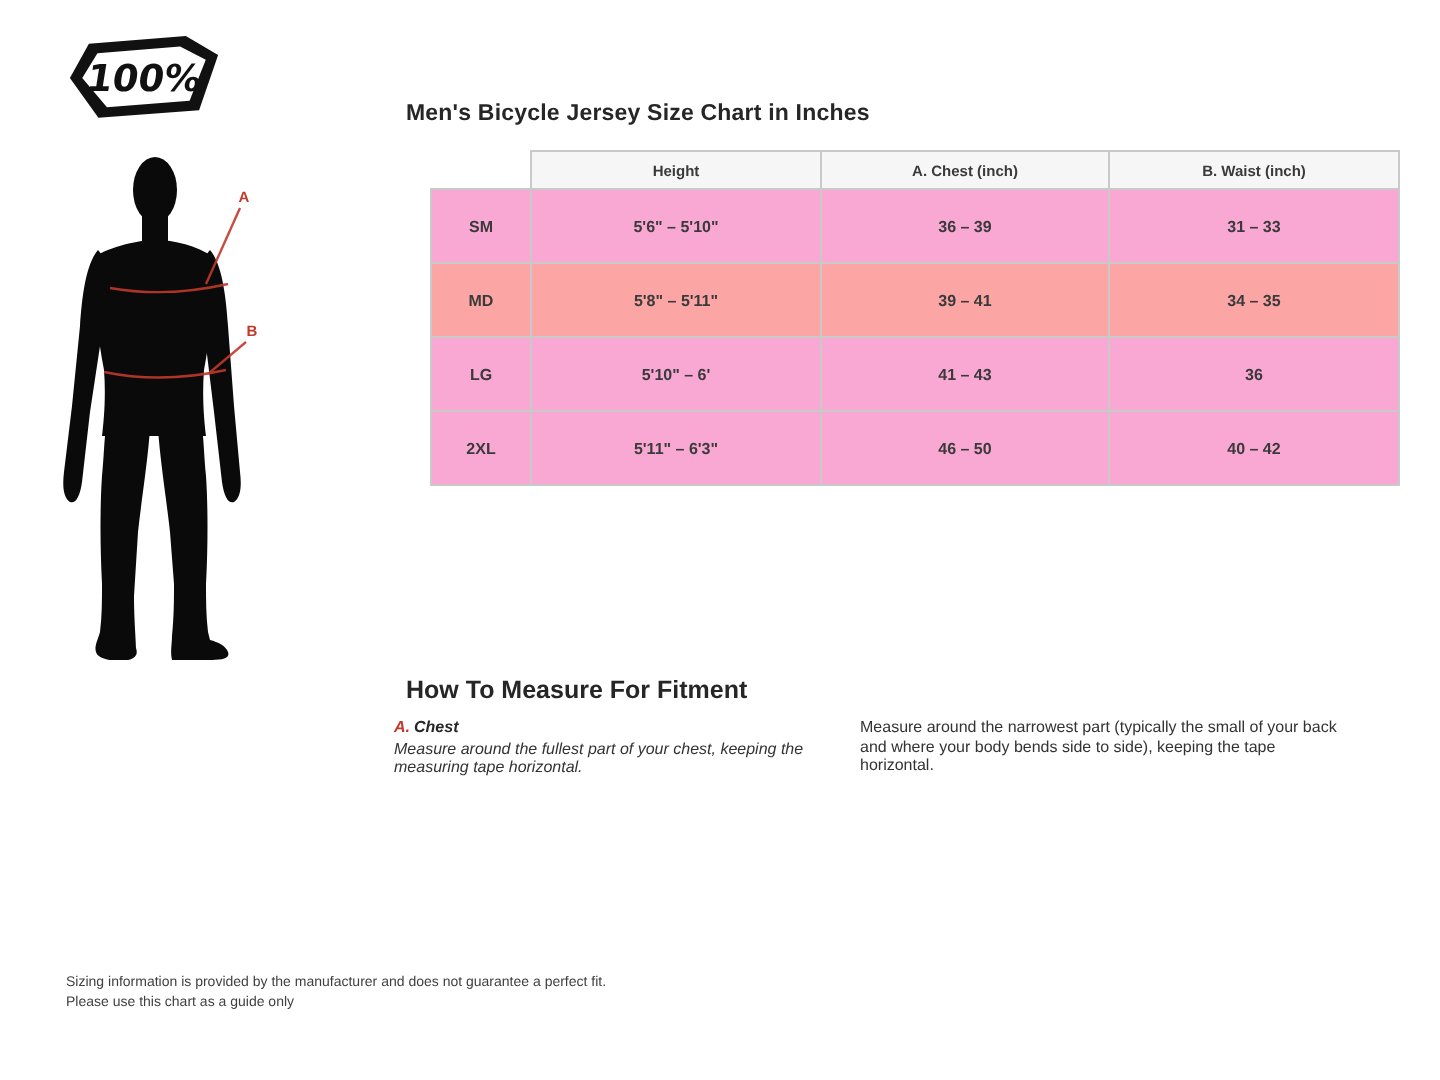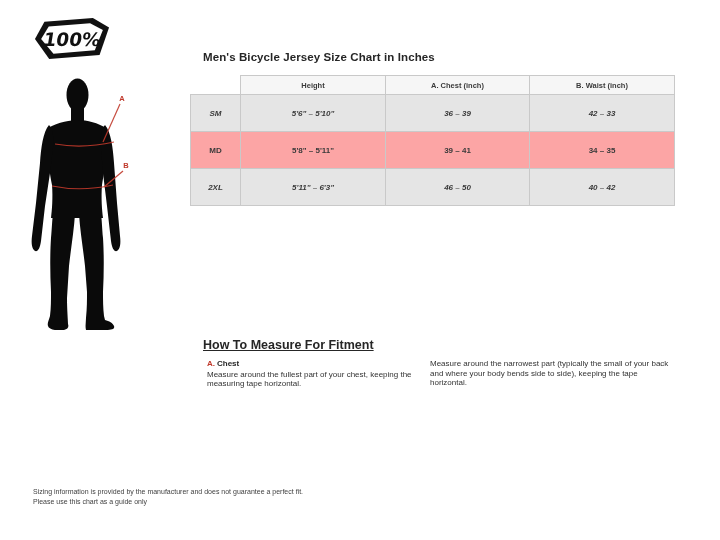"Height" .size-table { left: 190px -> 215px }
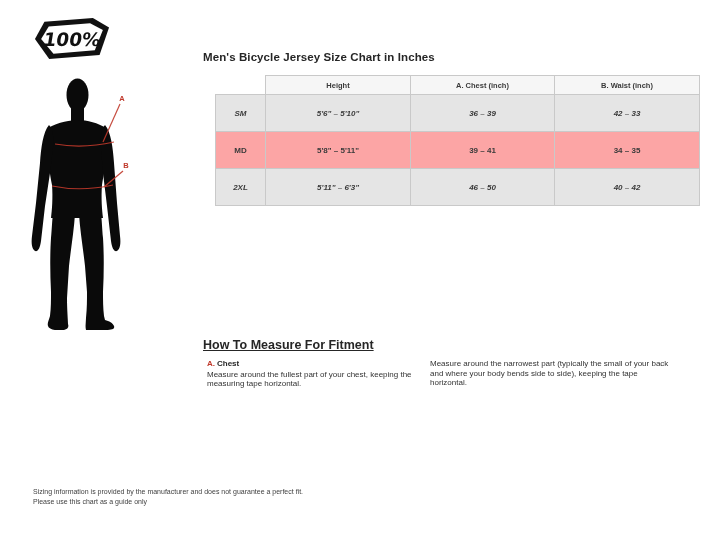"SM" .size-table tr.alt td { background: #e5e5e5 -> #f9a8d4; font-style: italic -> none }
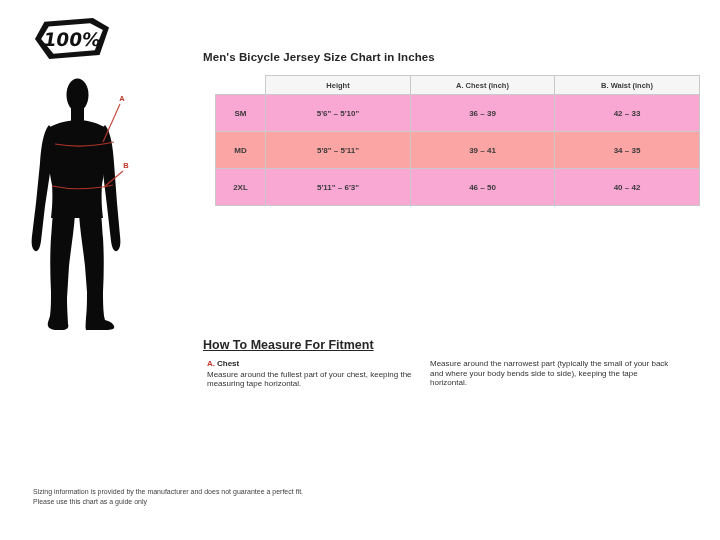"42 – 33" td { text: 42 -> 31 }
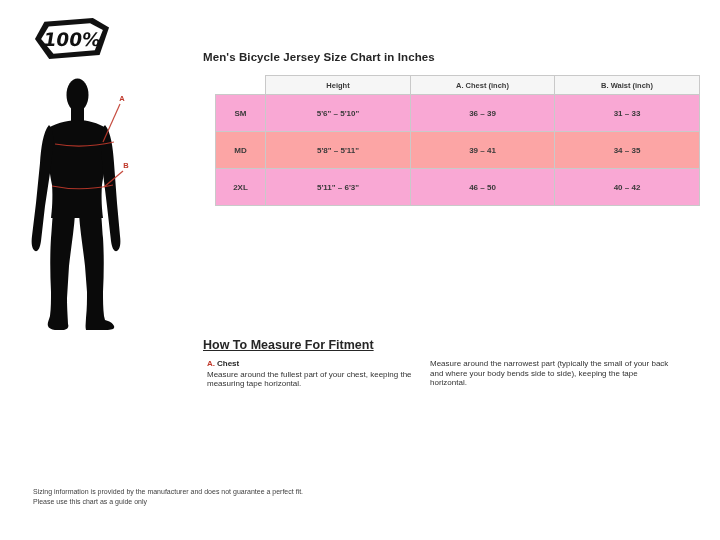"LG" tr.alt { html: none -> <tr> <td>LG</td> <td>5'10" – 6'</td> <td>41 – 43</td> <td>36</td> </tr> }
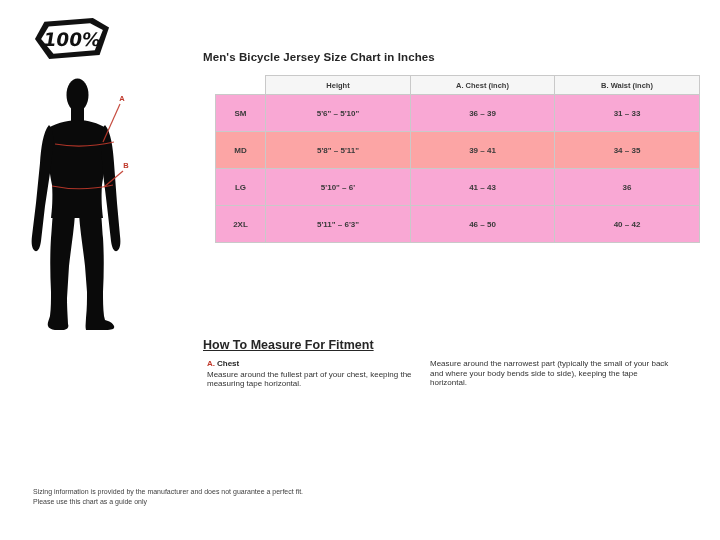"How To Measure For Fitment" .measure-heading { text-decoration: underline -> none }
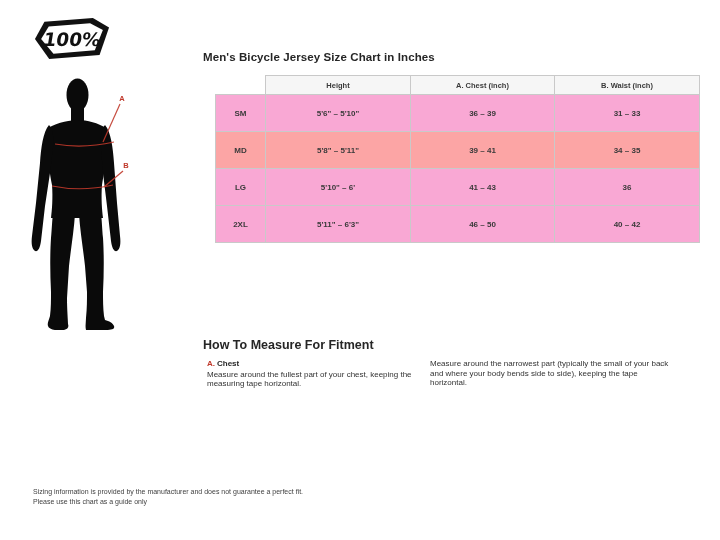"A. Chest" .col-a { font-style: none -> italic; left: 207px -> 197px }
